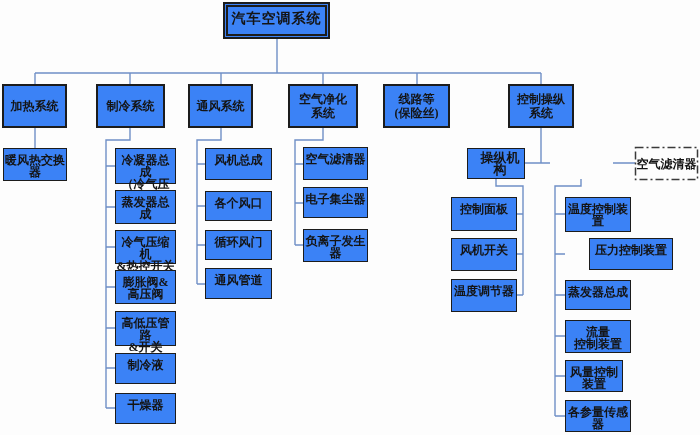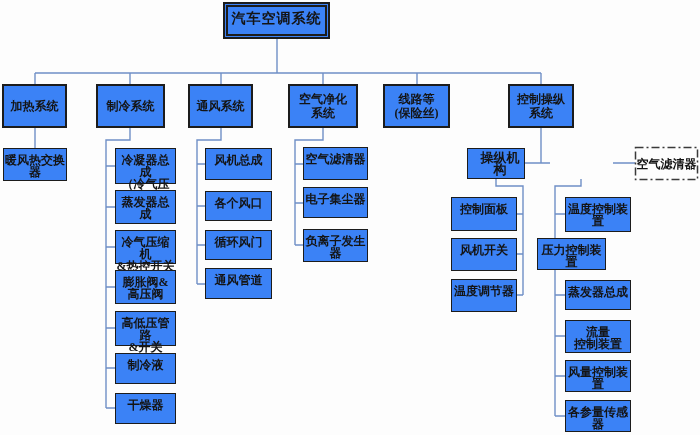"压力控制装置" div.box { left: 537px -> 589px; width: 69px -> 84px }
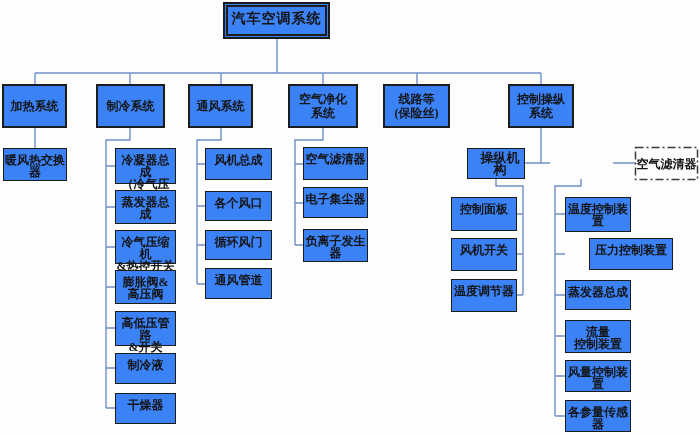"风量控制装置" div.box { width: 66px -> 58px }
